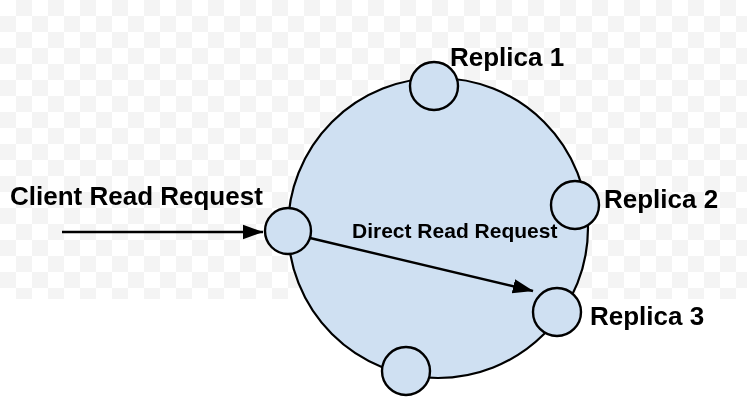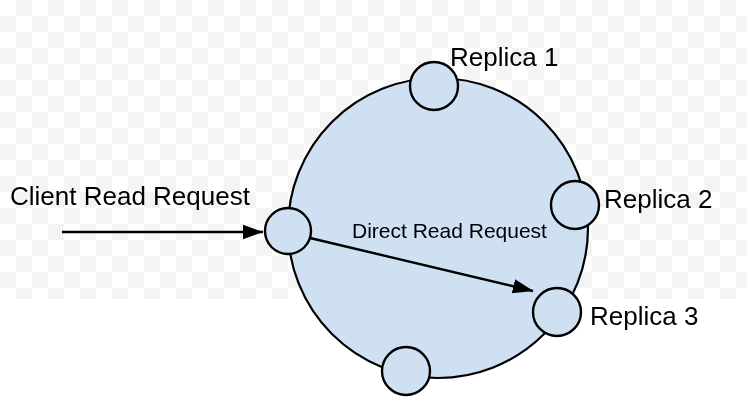"Replica 1" #canvas { font-weight: none -> bold }
